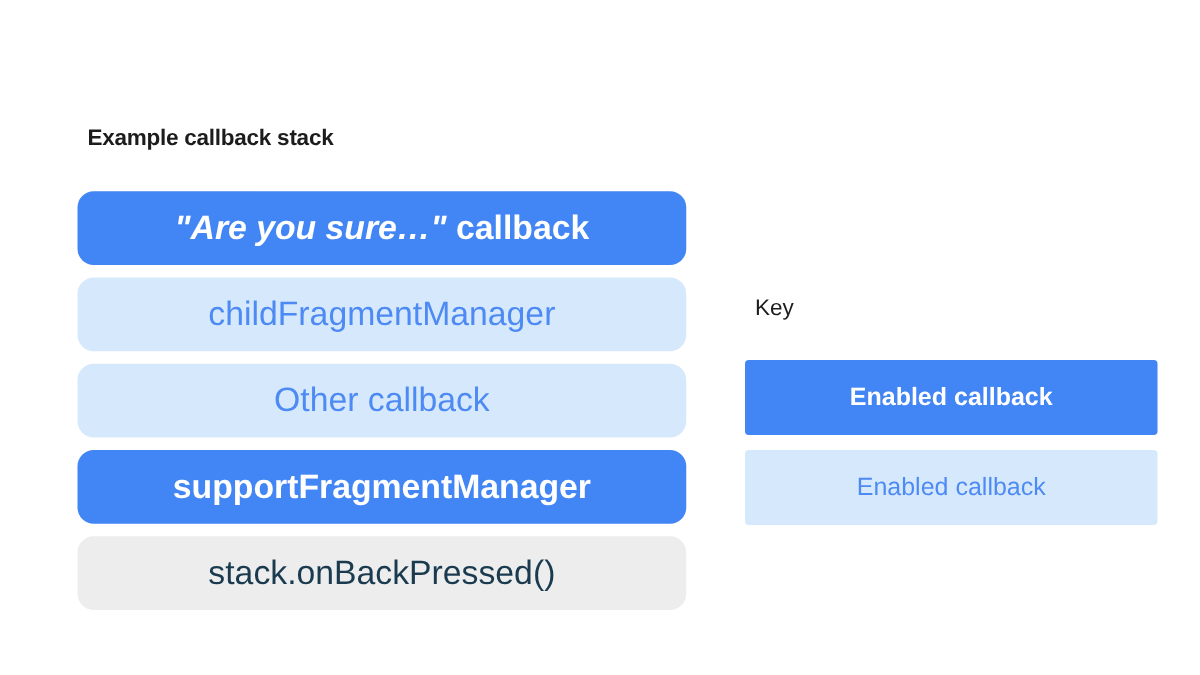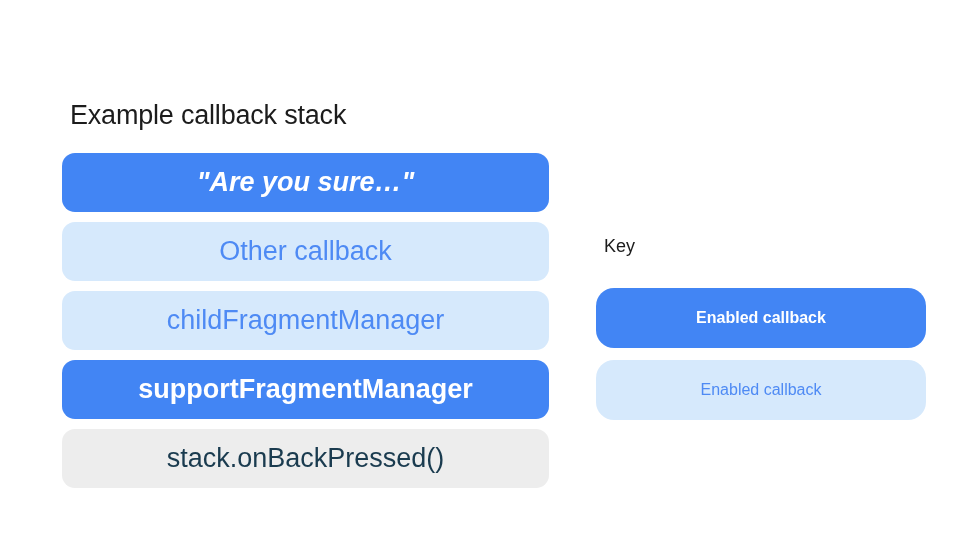"Example callback stack" .stack-title { font-size: 27px -> 18px; font-weight: 400 -> 700 }
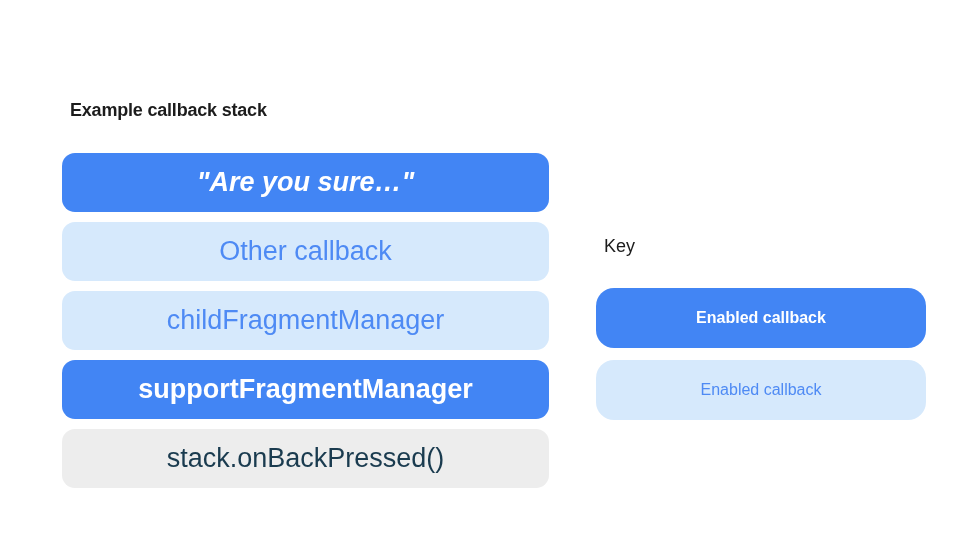"callback" span { html: none -> <span> callback</span> }
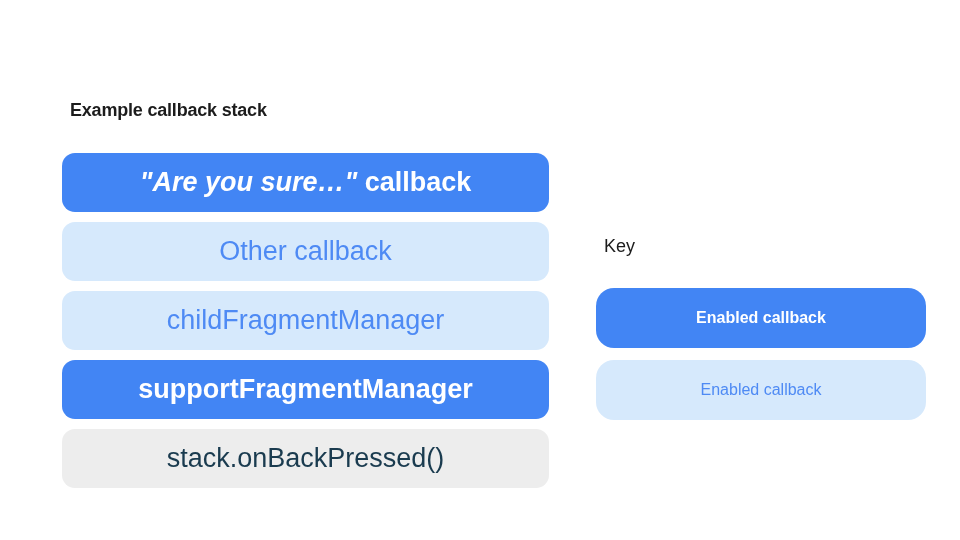"Other callback" div.bar { order: before "childFragmentManager" -> after "childFragmentManager" }
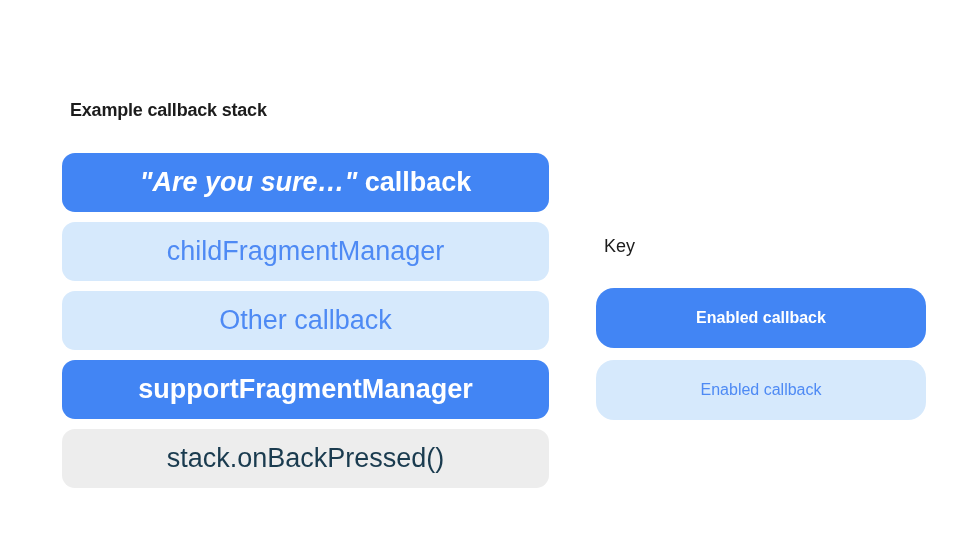"Enabled callback" .key .bar { border-radius: 18px -> 3px; font-size: 16px -> 20px }
